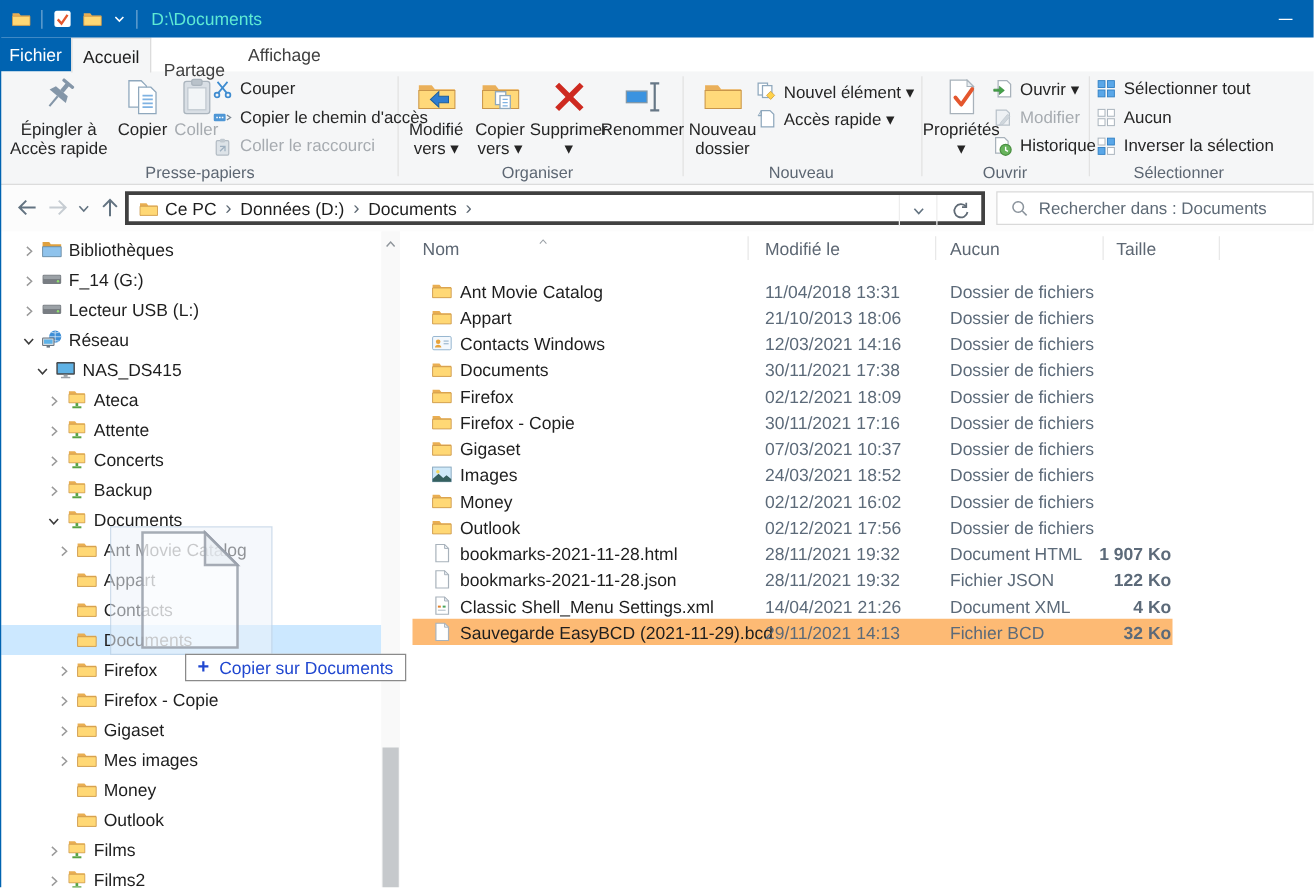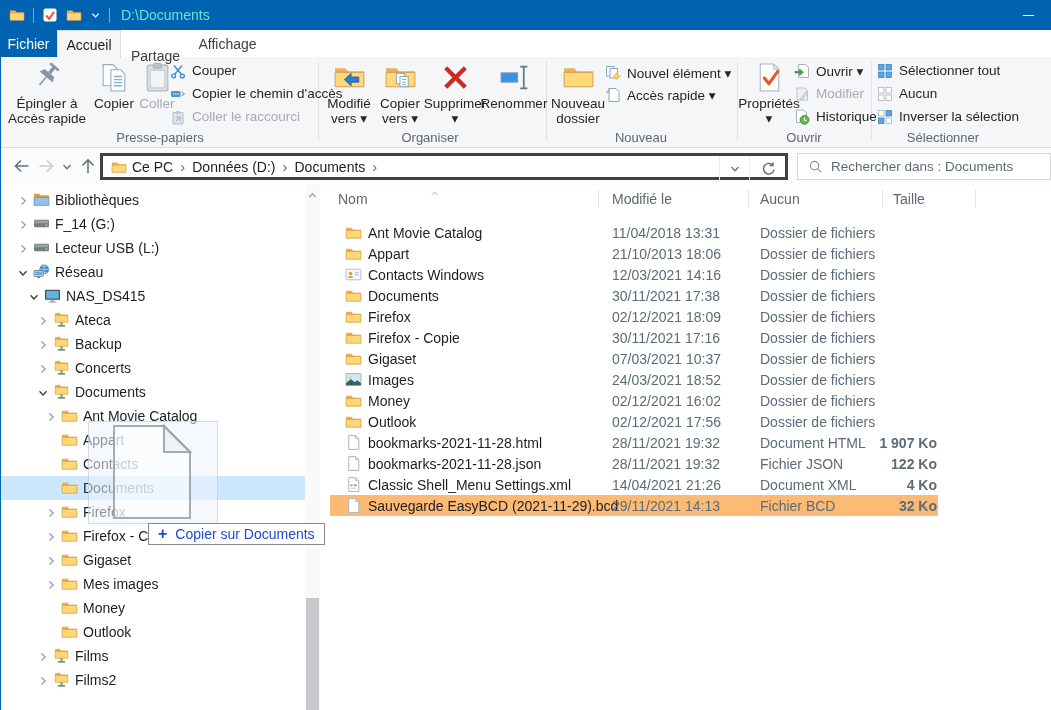"Attente" div.trow { html: none -> <div> <span><svg> <path></path> </svg></span> <span> <svg> <path></path> <path></path> <rect></rect> <rect></rect> </svg> </span> <span>Attente</span> </div> }
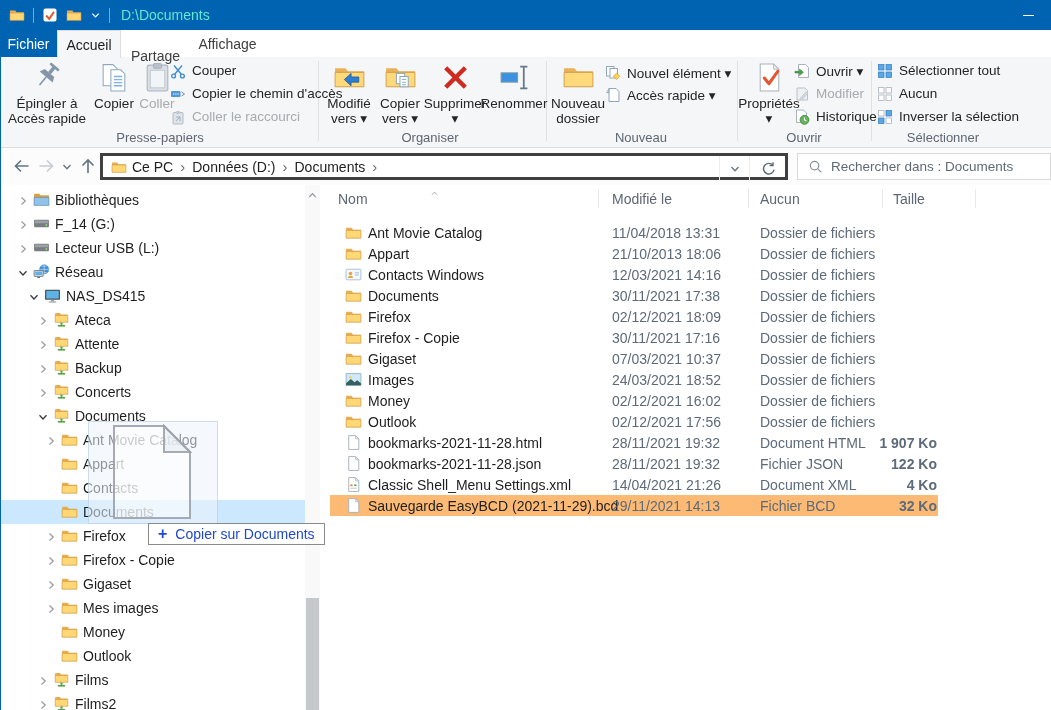"Backup" div.trow { order: before "Concerts" -> after "Concerts" }
